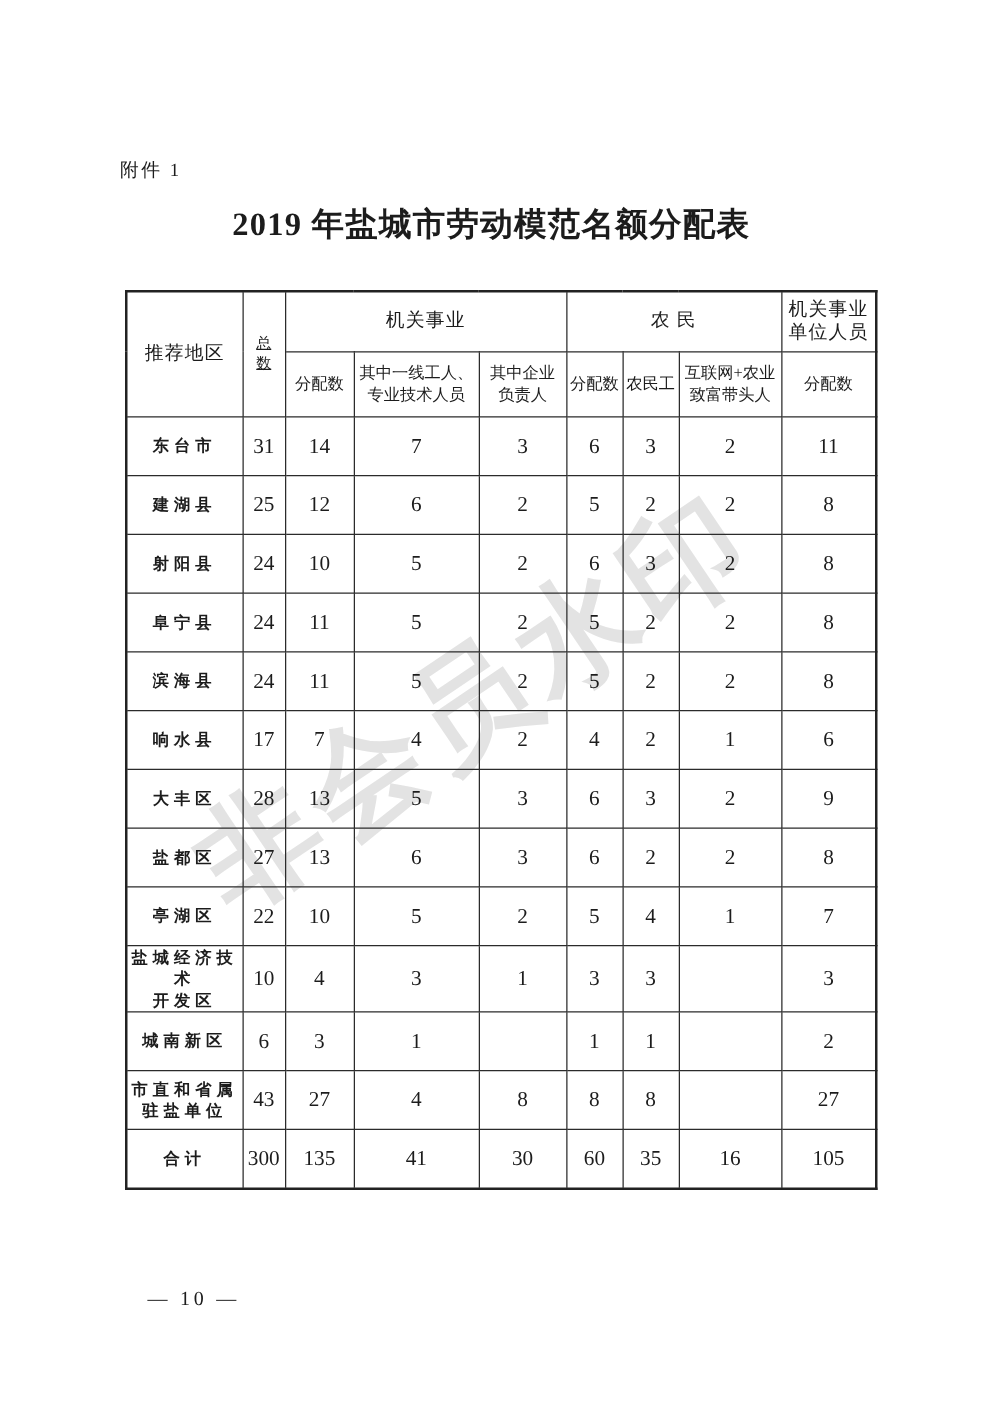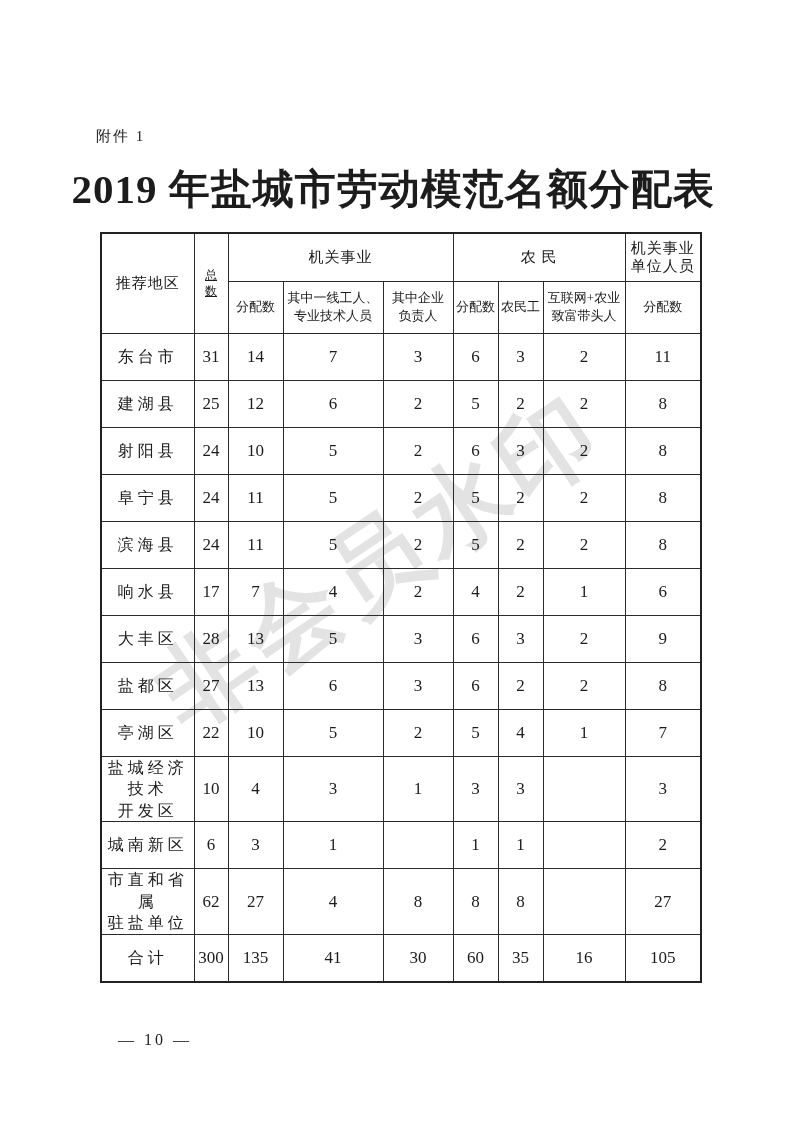"2019 年盐城市劳动模范名额分配表" .title { font-size: 41px -> 26px }
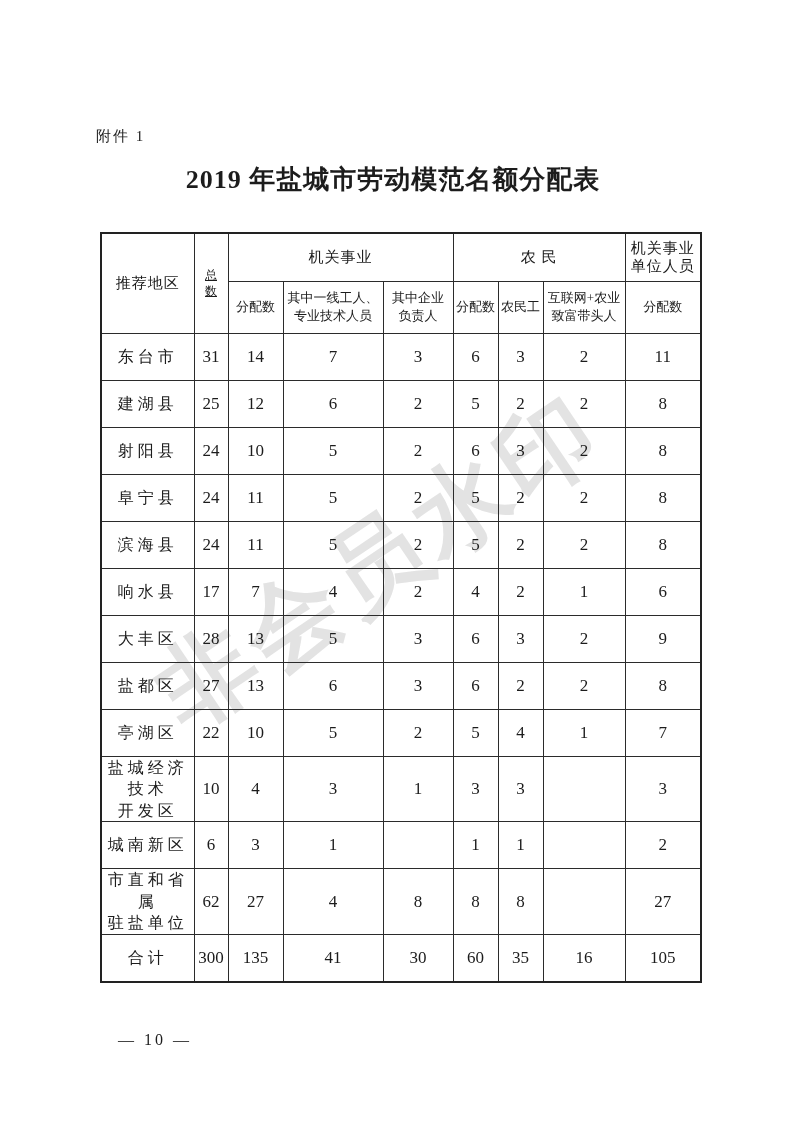"东台市" .alloc tbody td.region-cell { font-size: 16px -> 13px; font-weight: none -> bold }
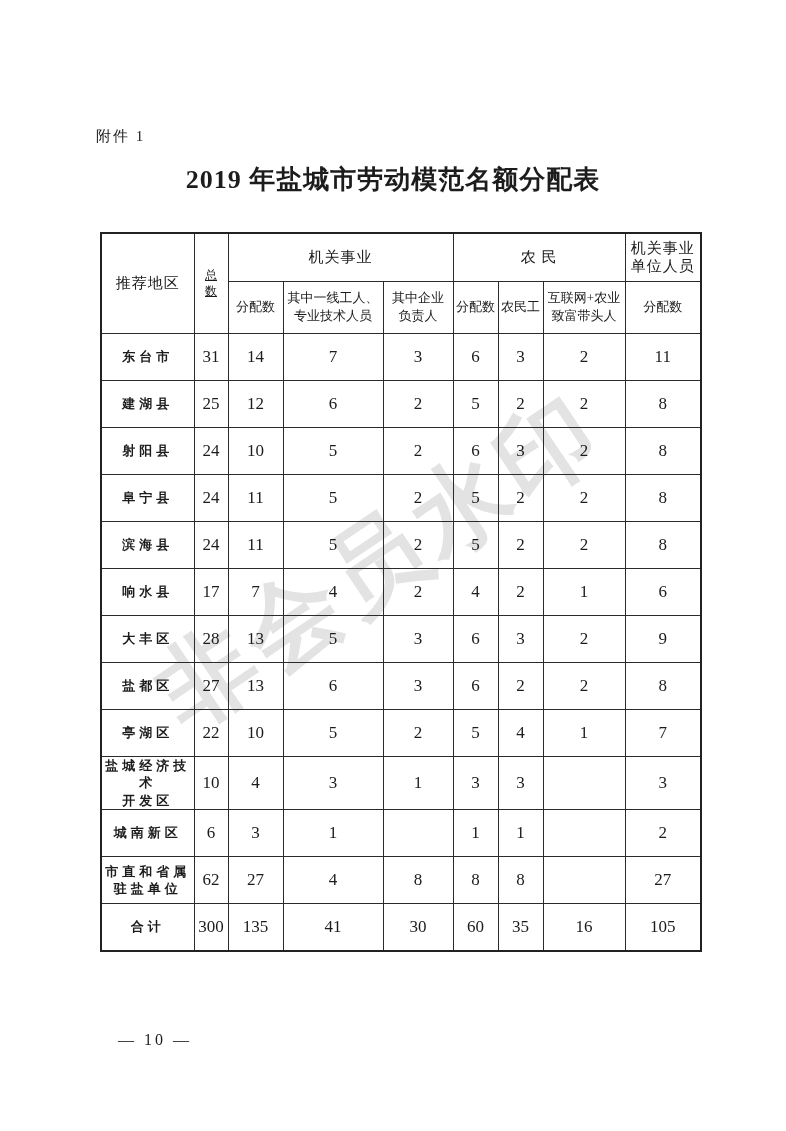"62" td { text: 62 -> 43 }
